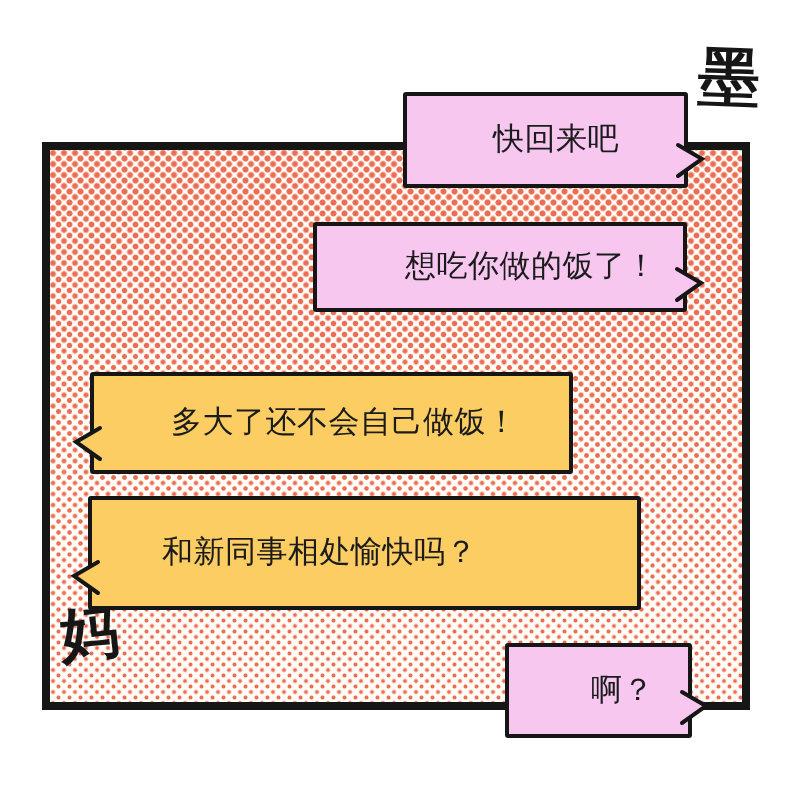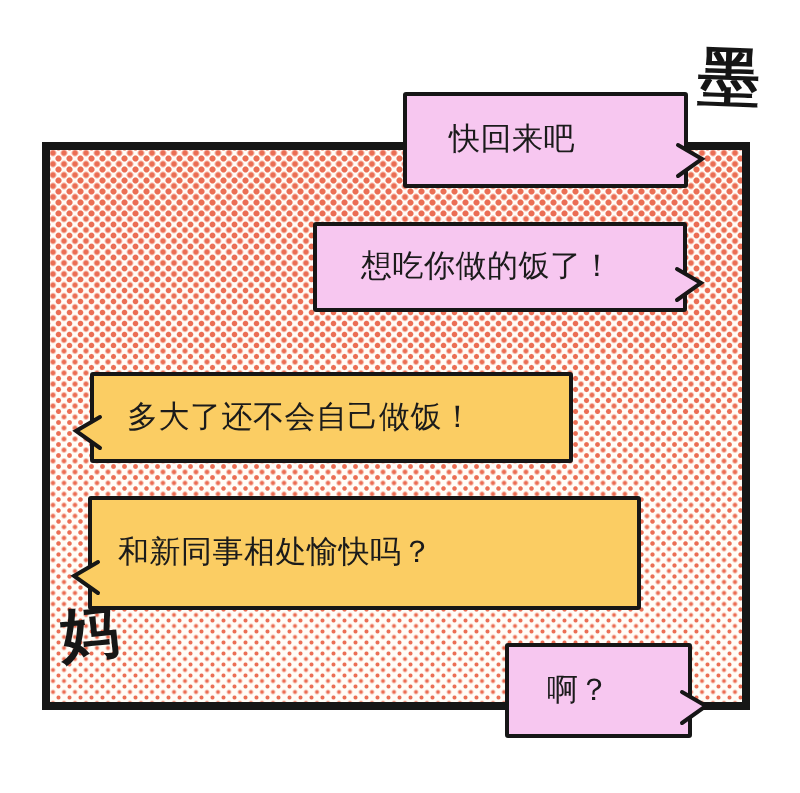"快回来吧" .btext { margin-left: none -> 44px }
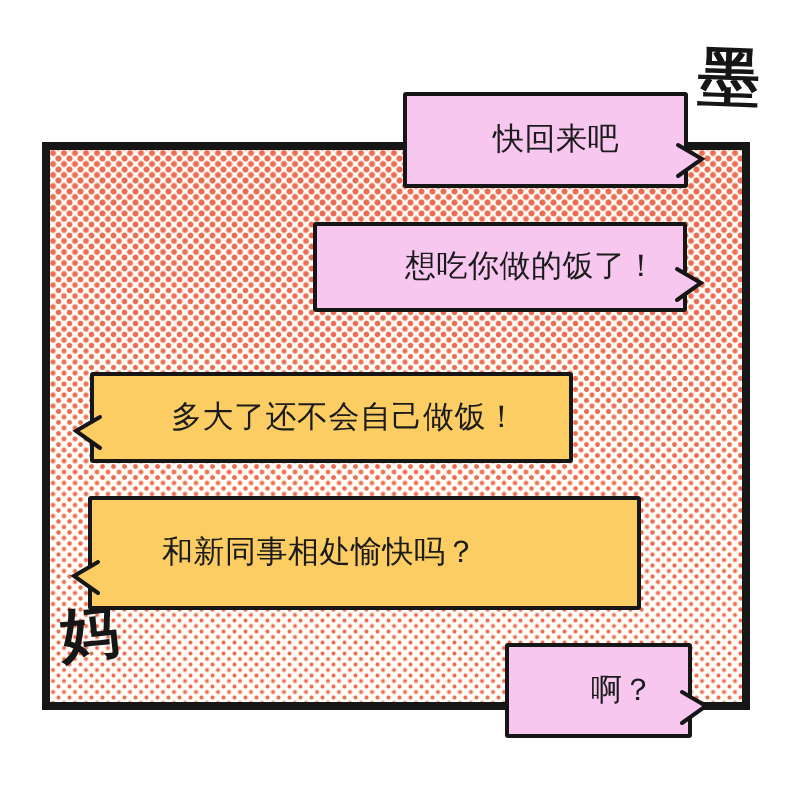"多大了还不会自己做饭！" div.bubble { height: 91px -> 102px }
